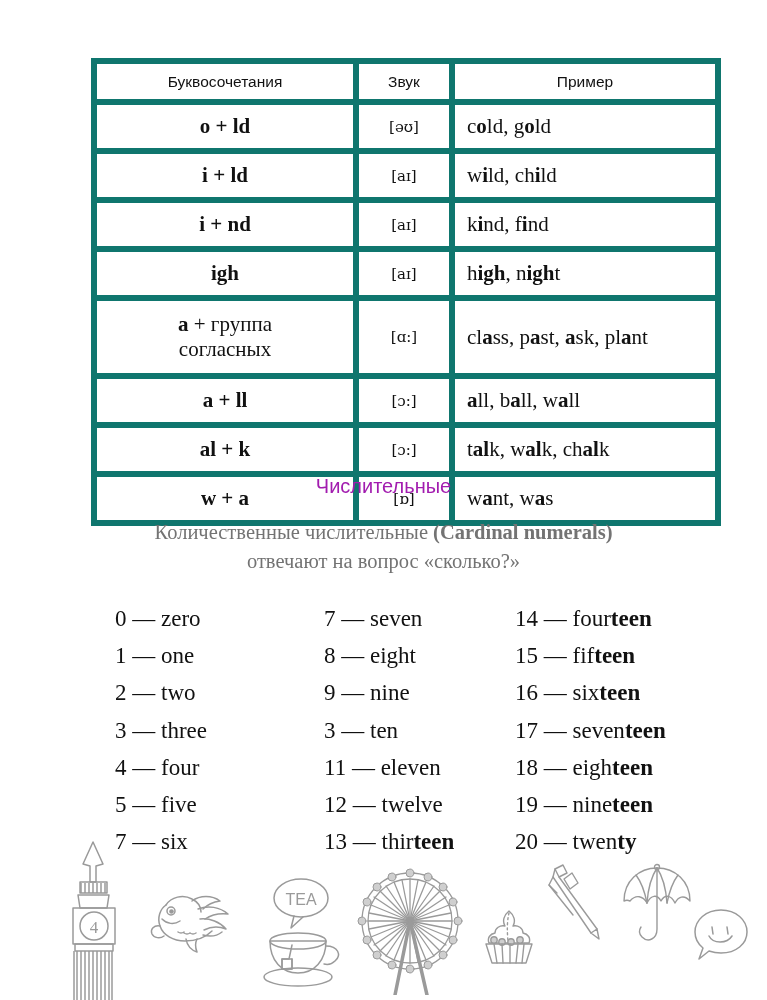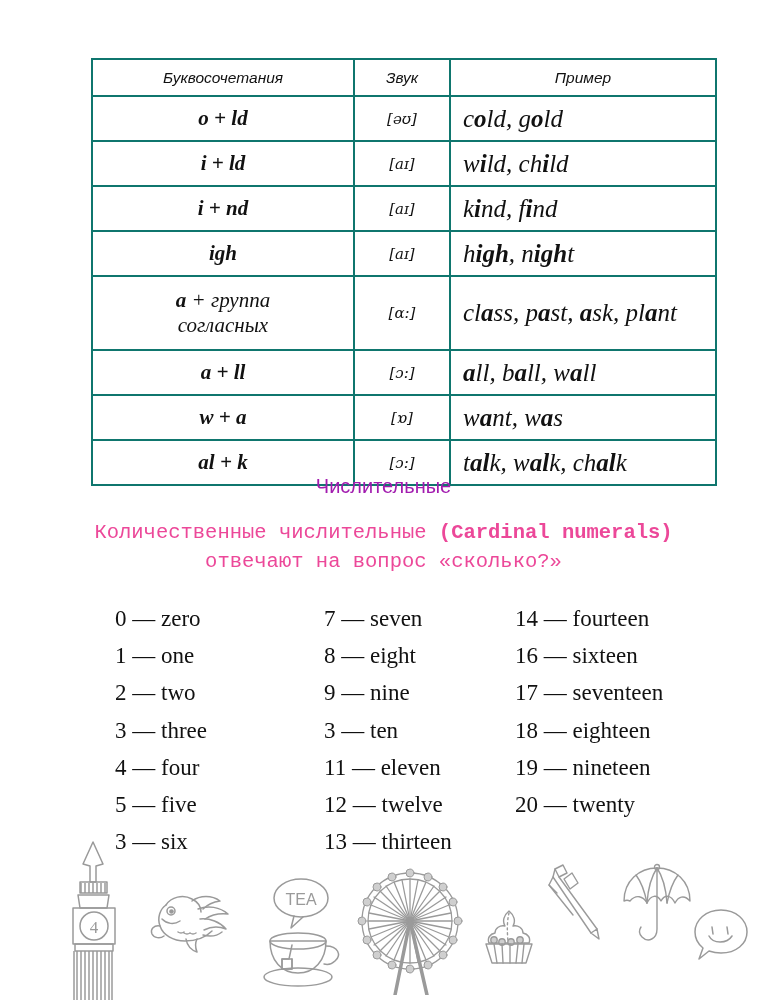"Буквосочетания" #phonics-table td, #phonics-table th { border: 2px solid #0f766e -> 6px solid #0f766e; font-style: italic -> none }
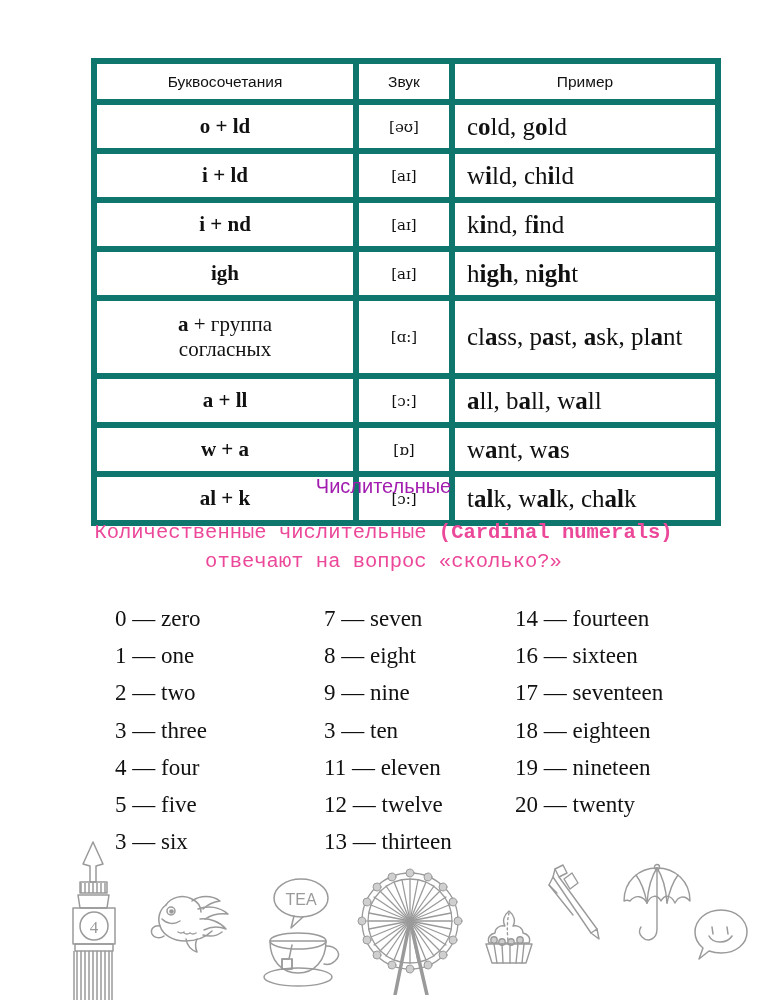"cold, gold" .cell-example { font-size: 25px -> 21px }
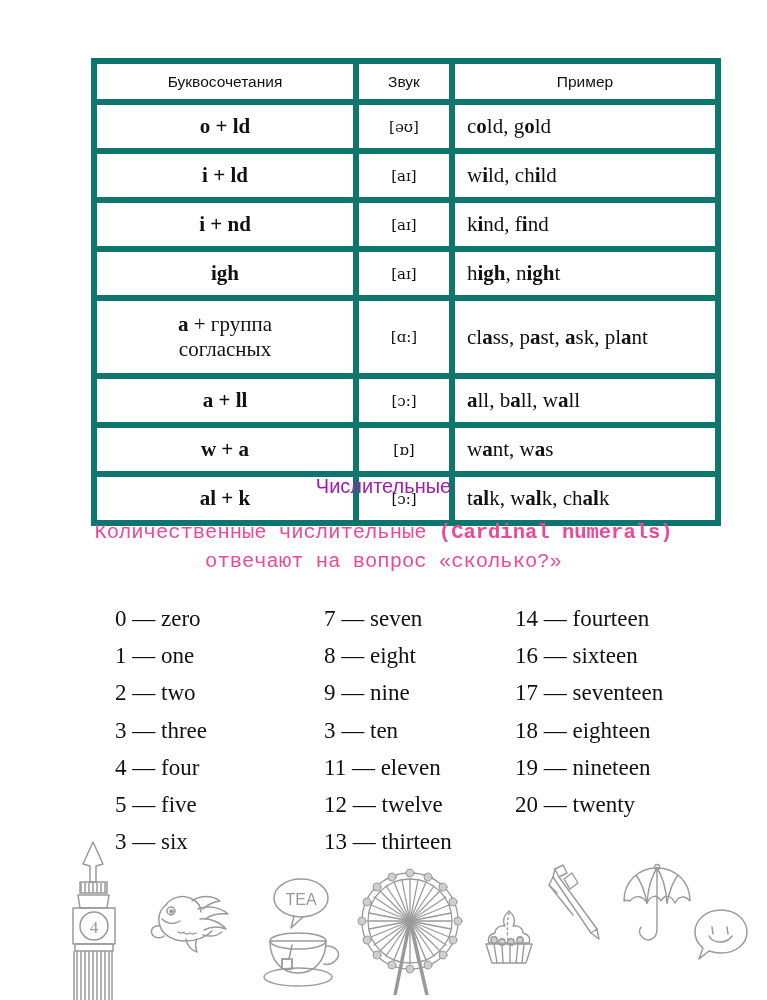"w + a" tr.row-std { order: before "al + k" -> after "al + k" }
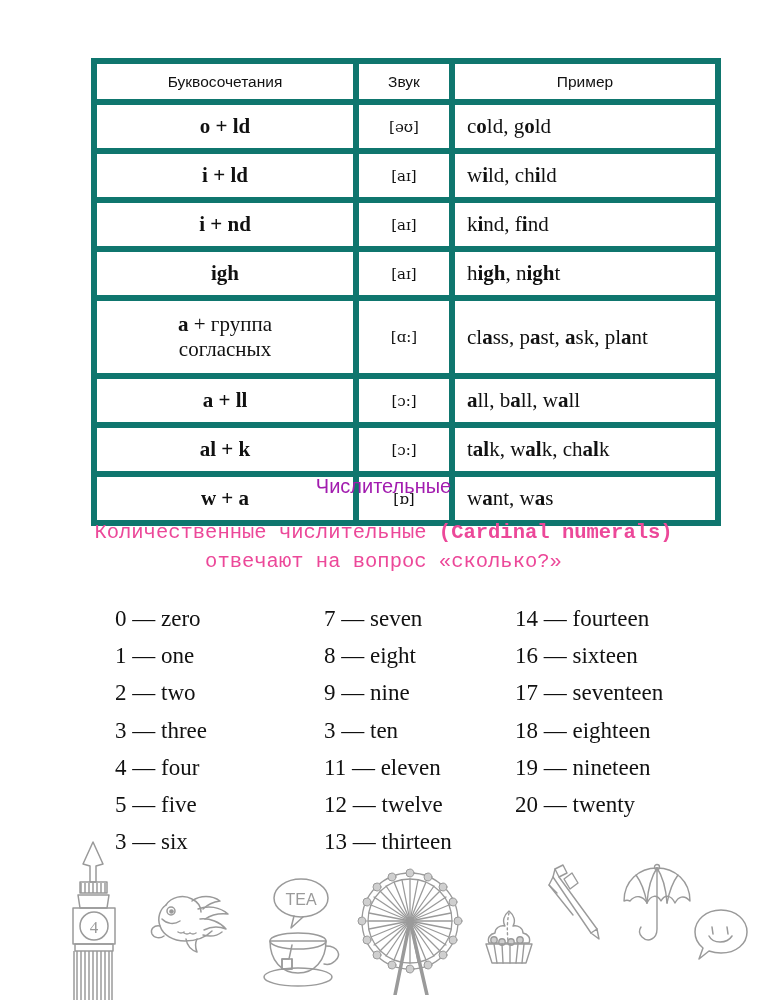"Количественные числительные (Cardinal" #section-subtitle { color: #ec4899 -> #737373; font-family: Liberation Mono, monospace -> Liberation Serif, serif }
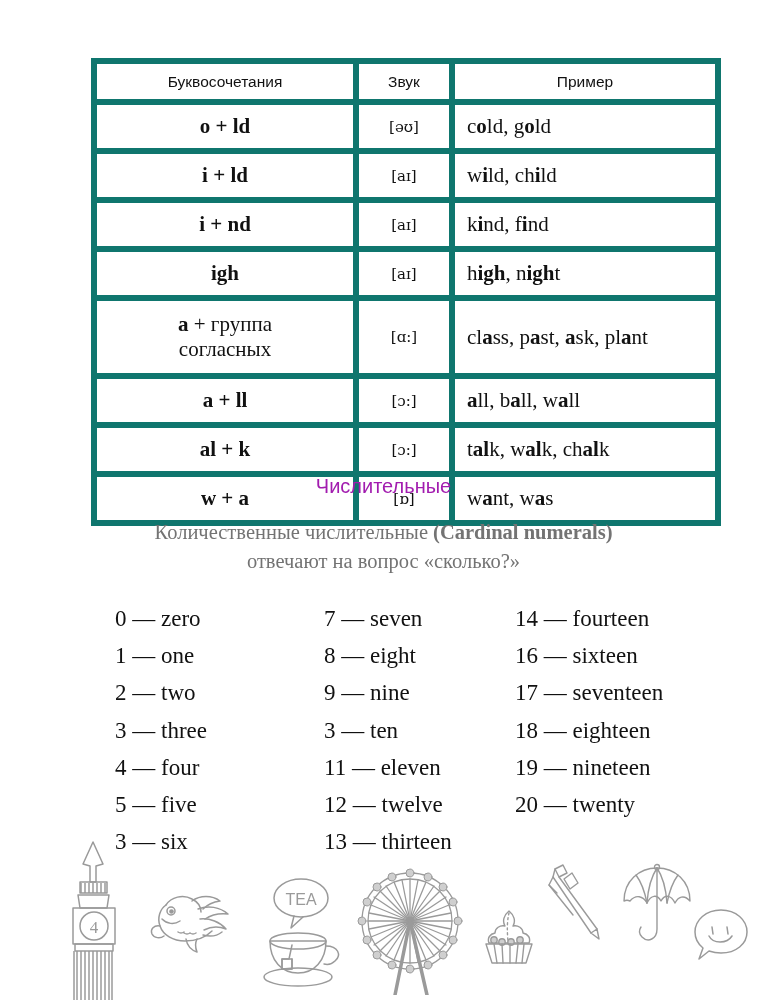"teen" .numeral-item b { font-weight: normal -> bold }
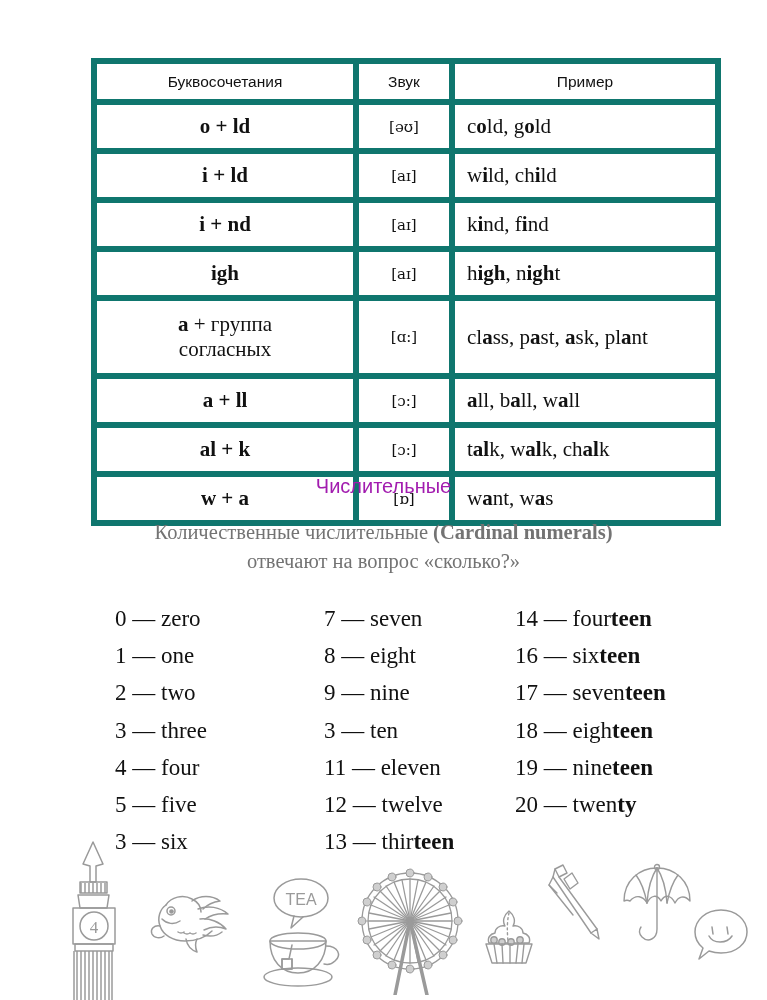"15 — fifteen" span.numeral-item { html: none -> <span>15 — fif<b>teen</b></span> }
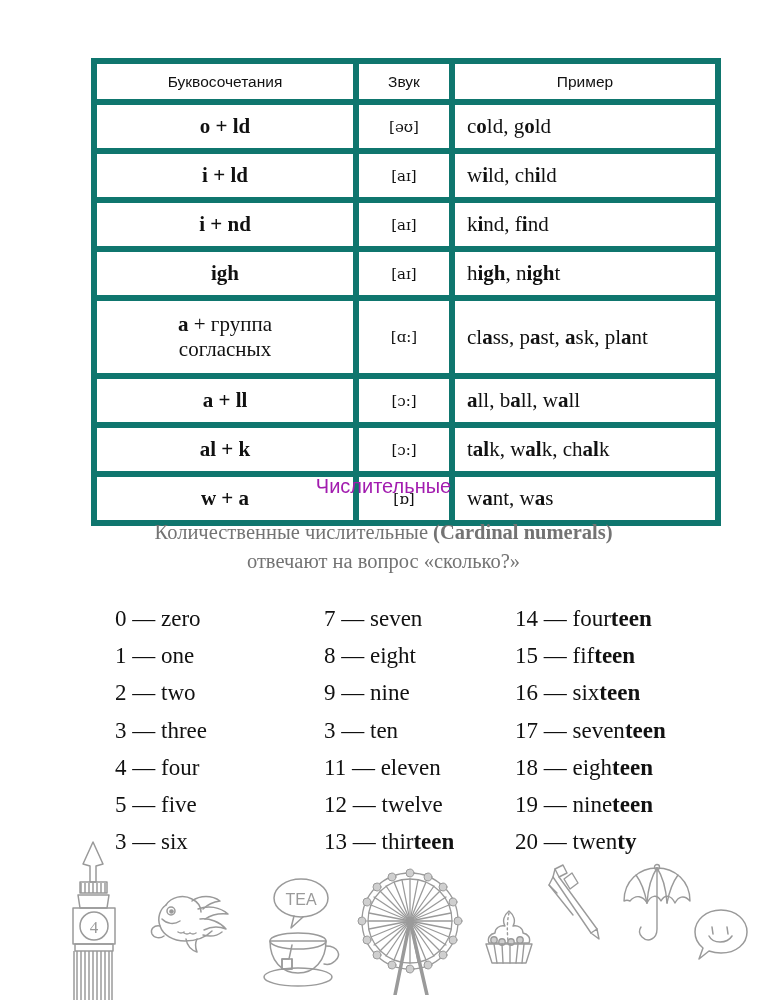"3 — six" span.numeral-item { text: 3 -> 7 }
